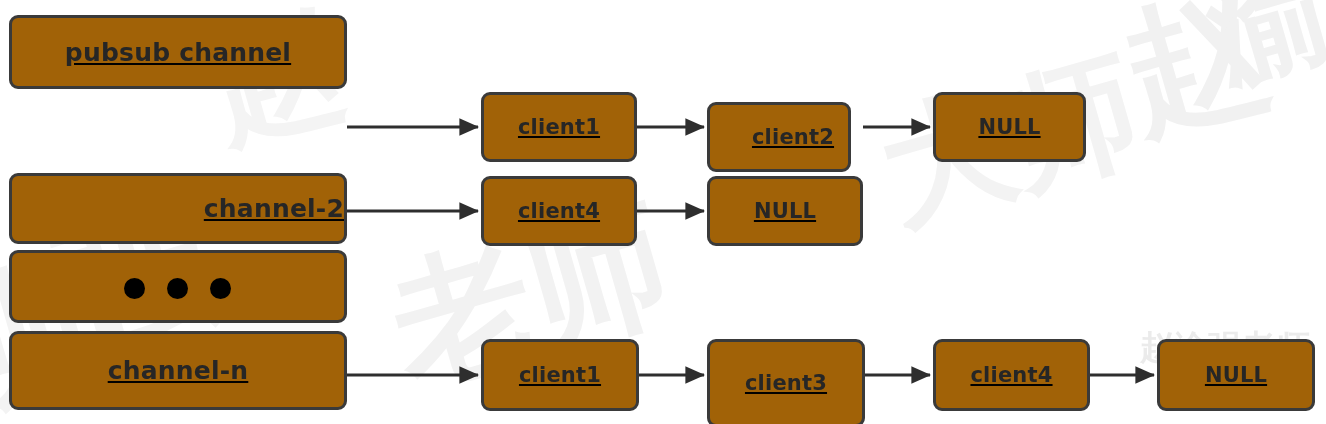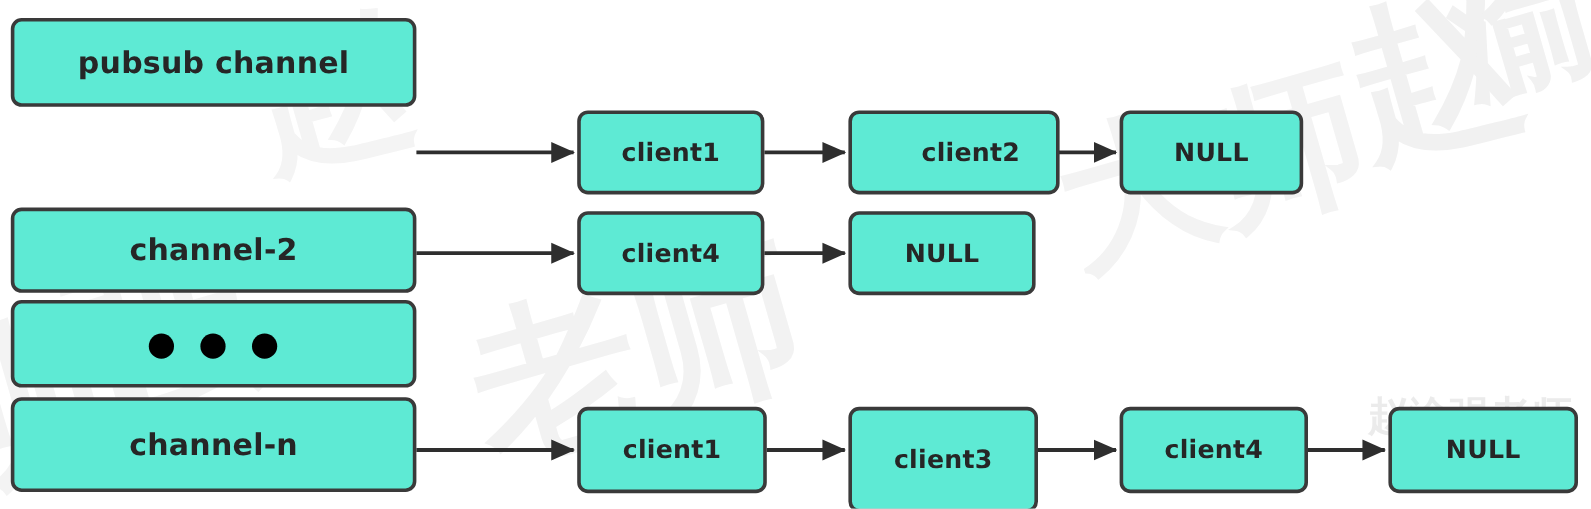"pubsub channel" .box { background: #5eead4 -> #a16207; text-decoration: none -> underline }
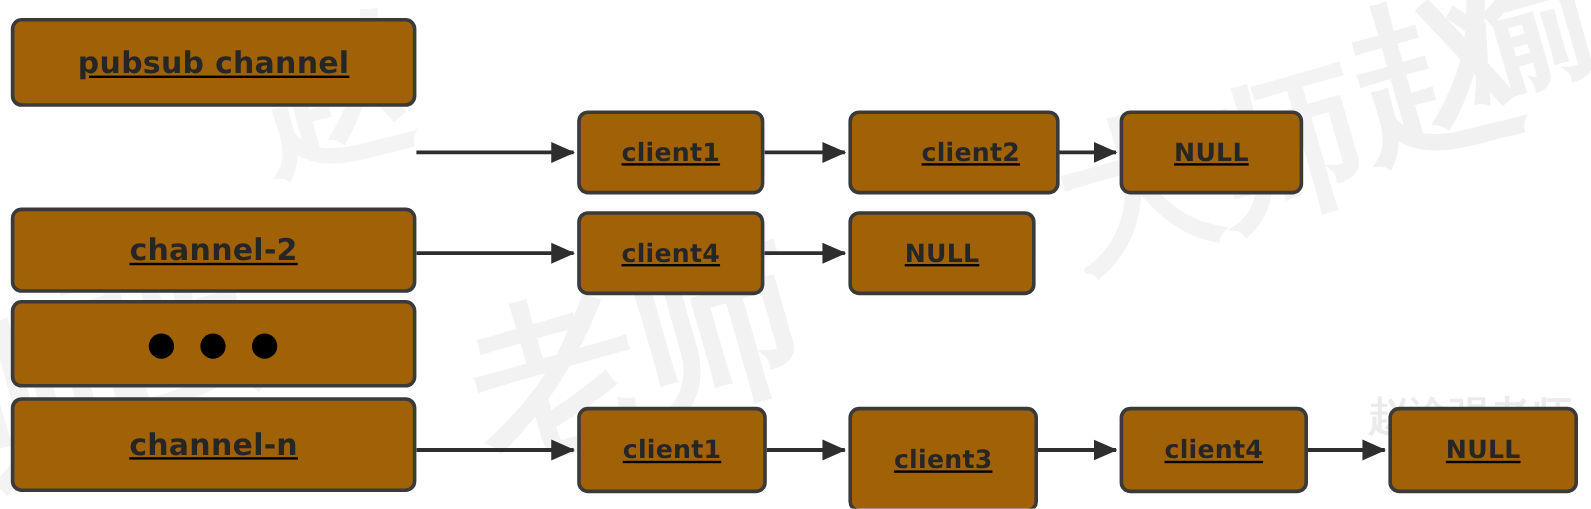"client2" div.box { top: 92px -> 102px; width: 176px -> 144px }
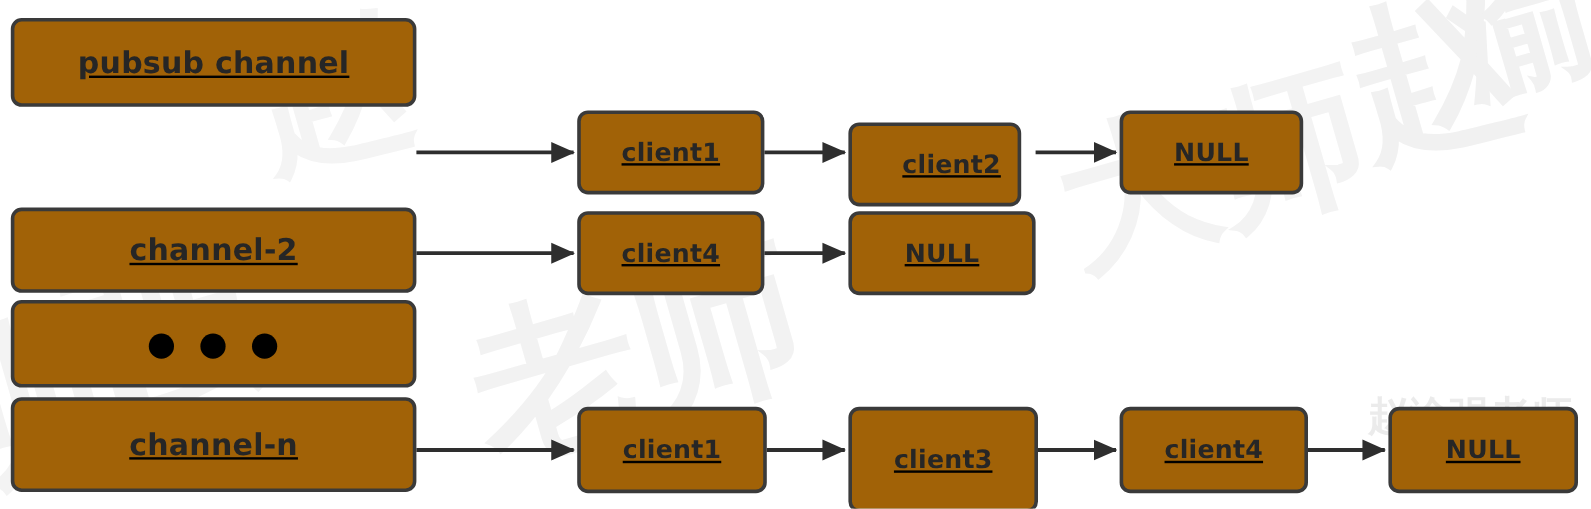"channel-2" div.box { justify-content: none -> flex-end }
